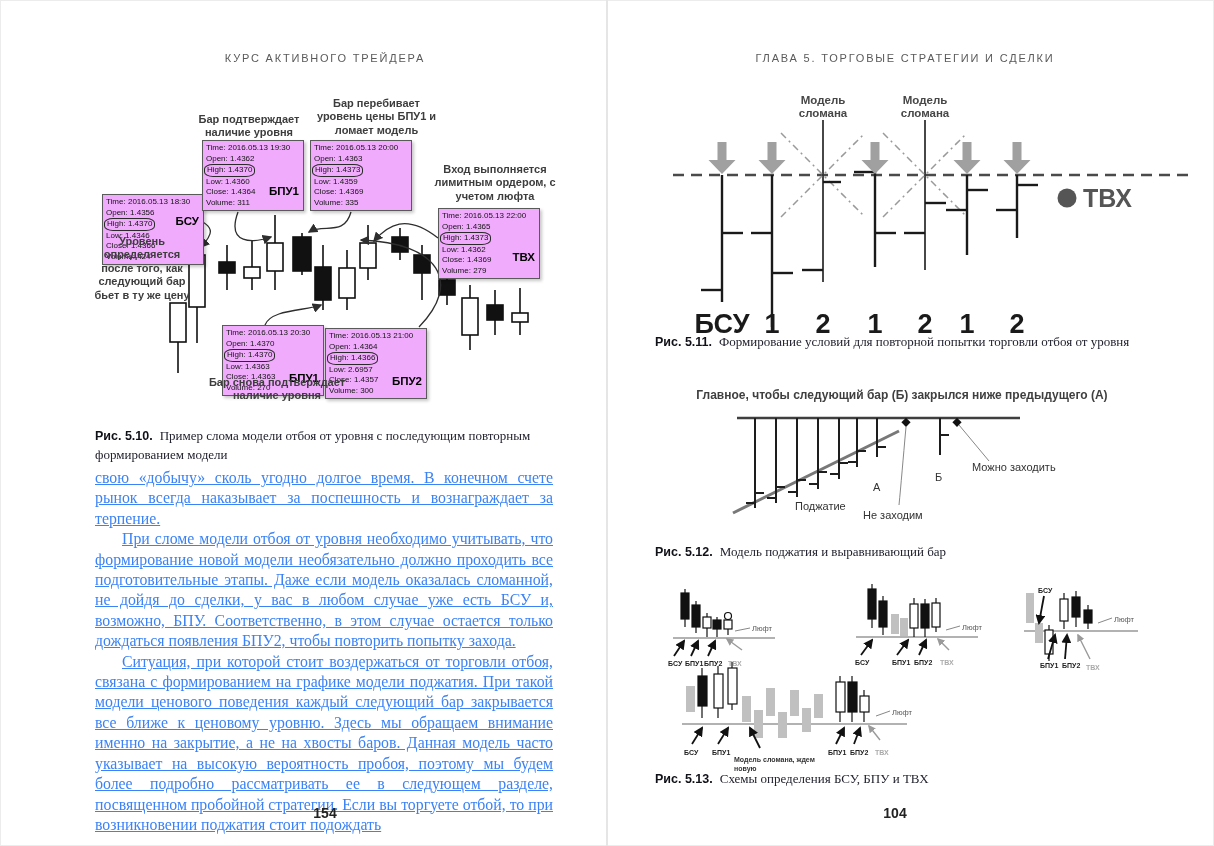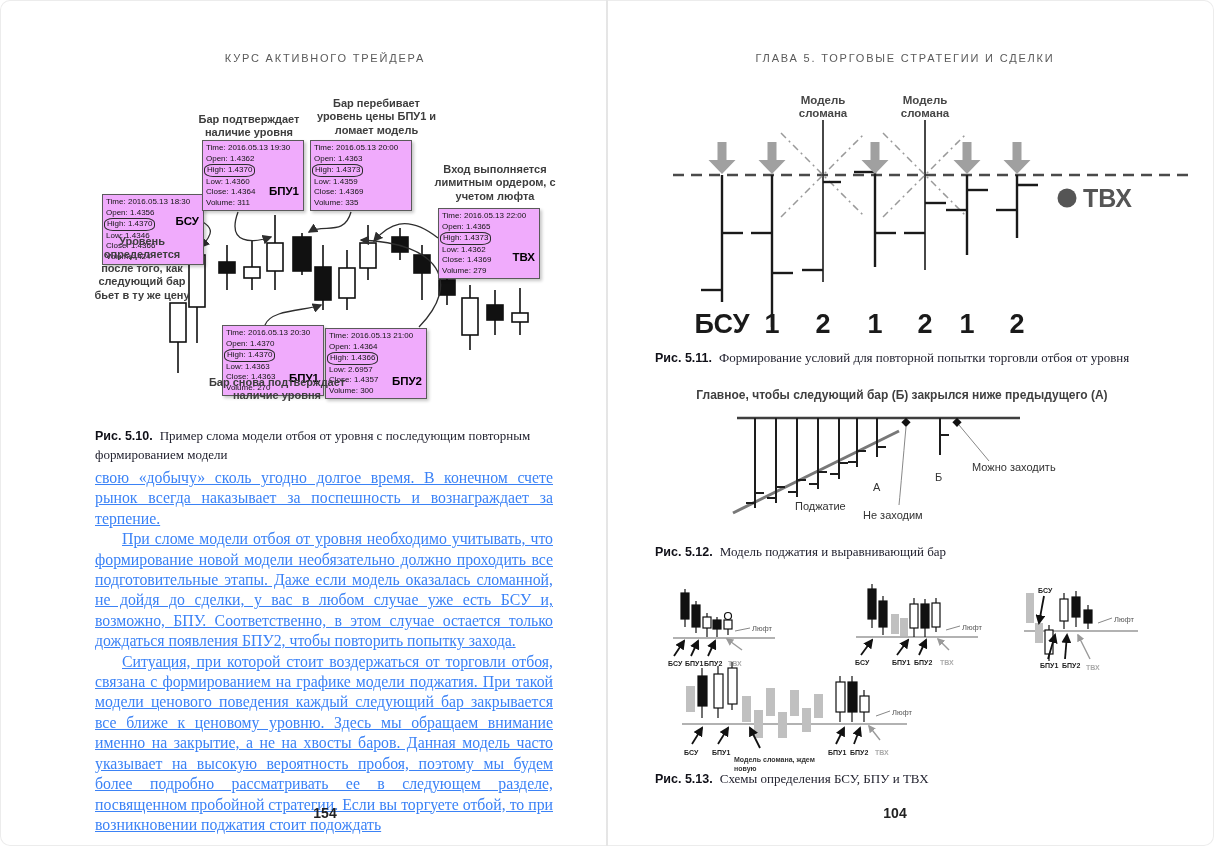"КУРС АКТИВНОГО ТРЕЙДЕРА" .canvas { border-radius: 10px -> 0 }
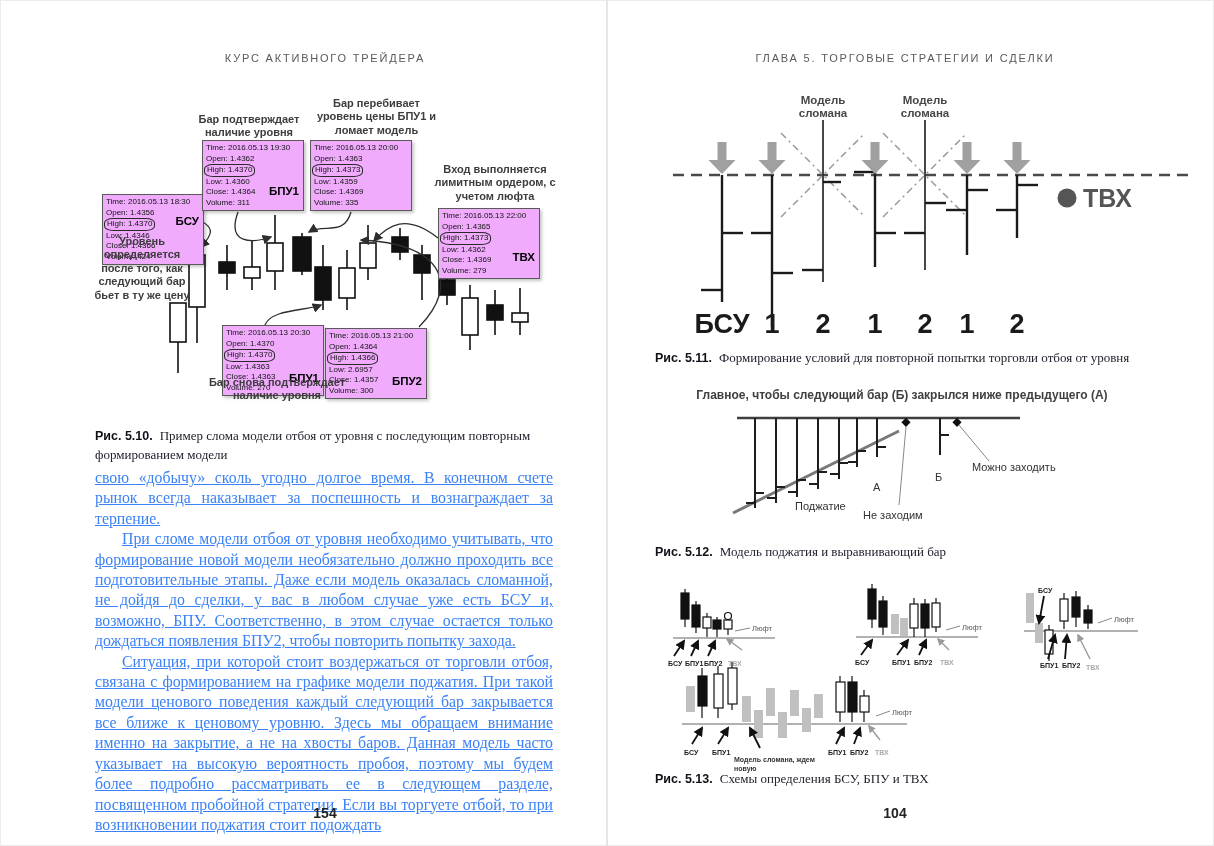"Рис. 5.11. Формирование условий для" div.abs { top: 349px -> 333px }
